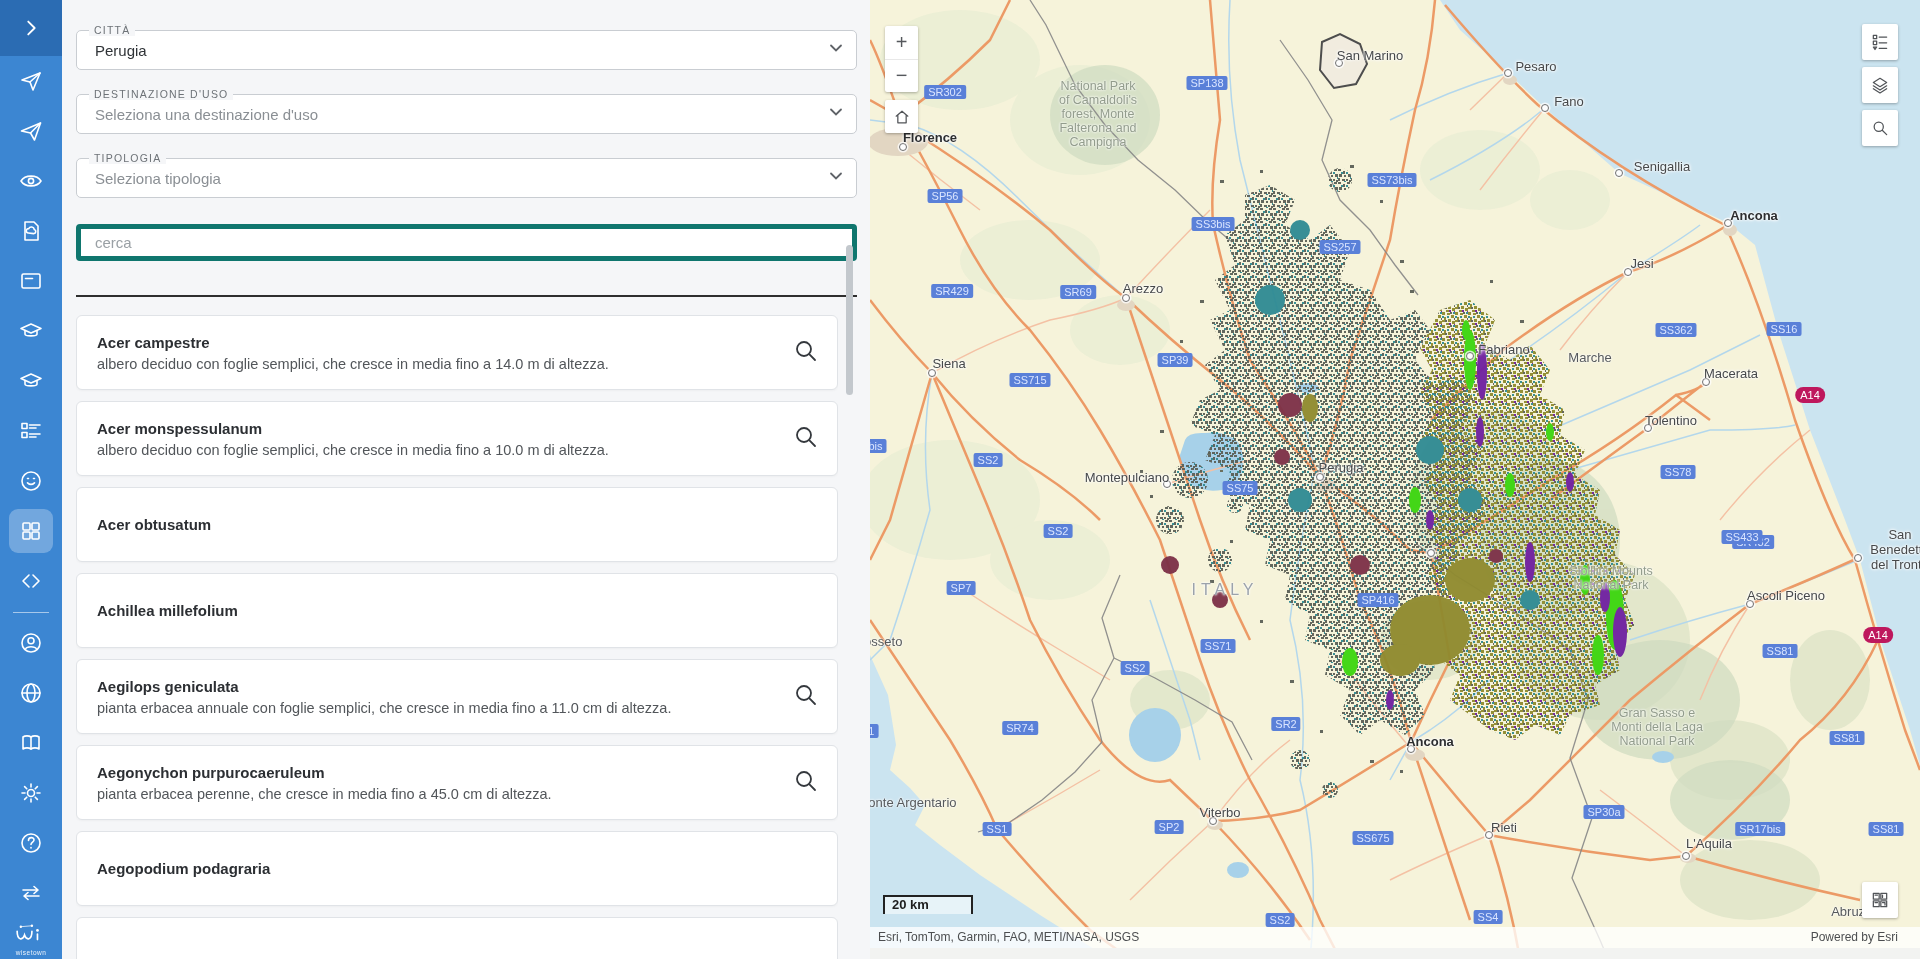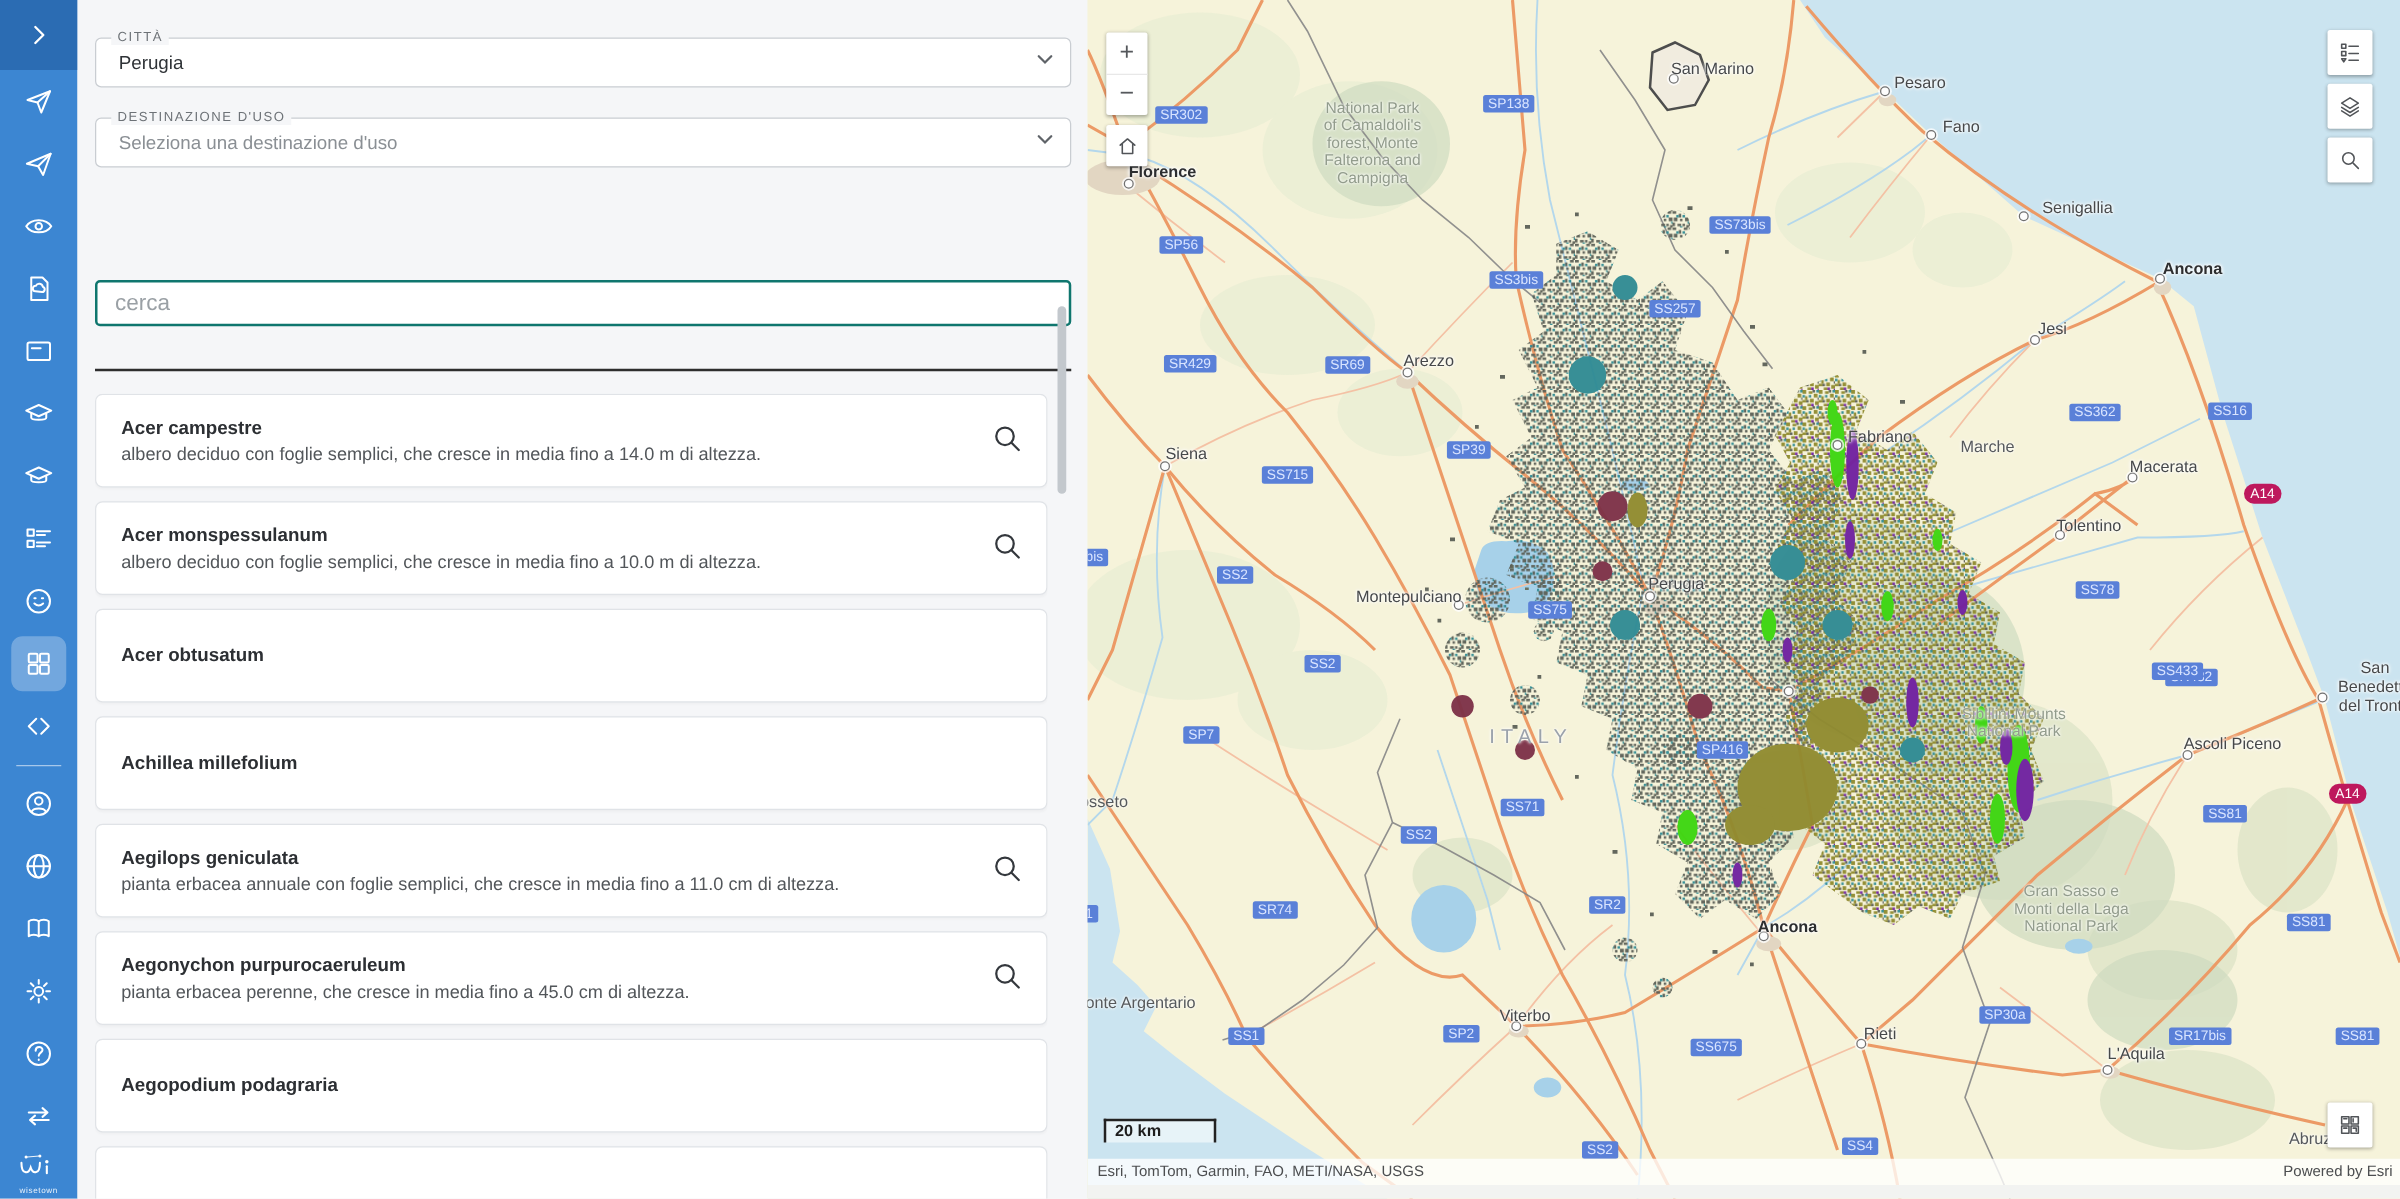"TIPOLOGIA" div.field { html: none -> <div> <span>TIPOLOGIA</span> <span>Seleziona tipologia</span> <span><svg> <polyline></polyline> </svg></span> </div> }
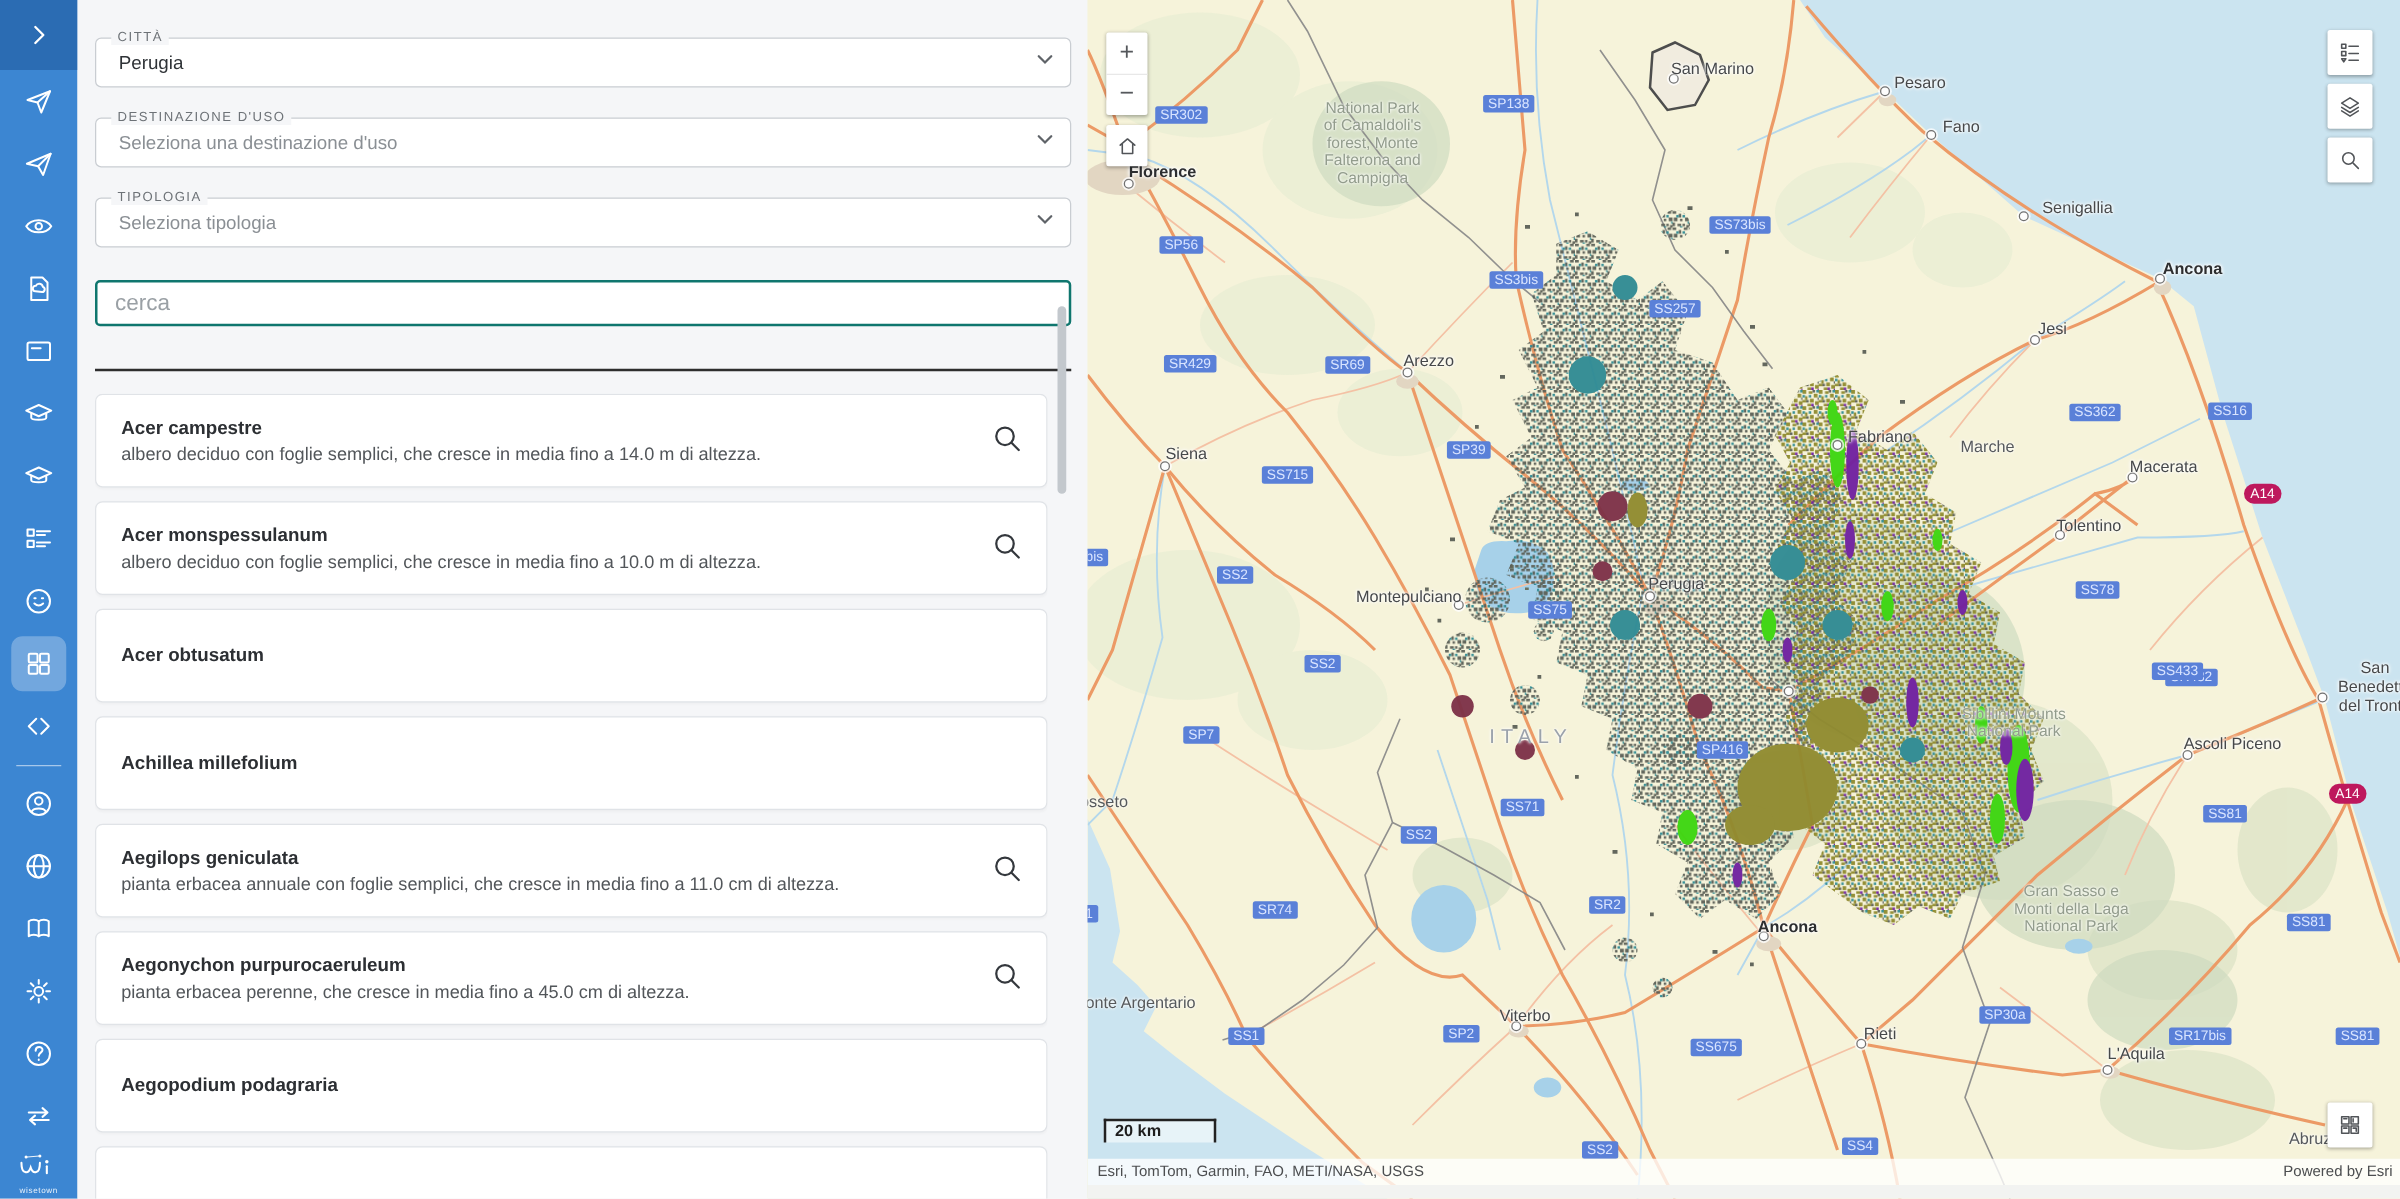"cerca" #search-box input { border: 2px solid #0f766e -> 5px solid #0f766e; font-size: 18px -> 15px }
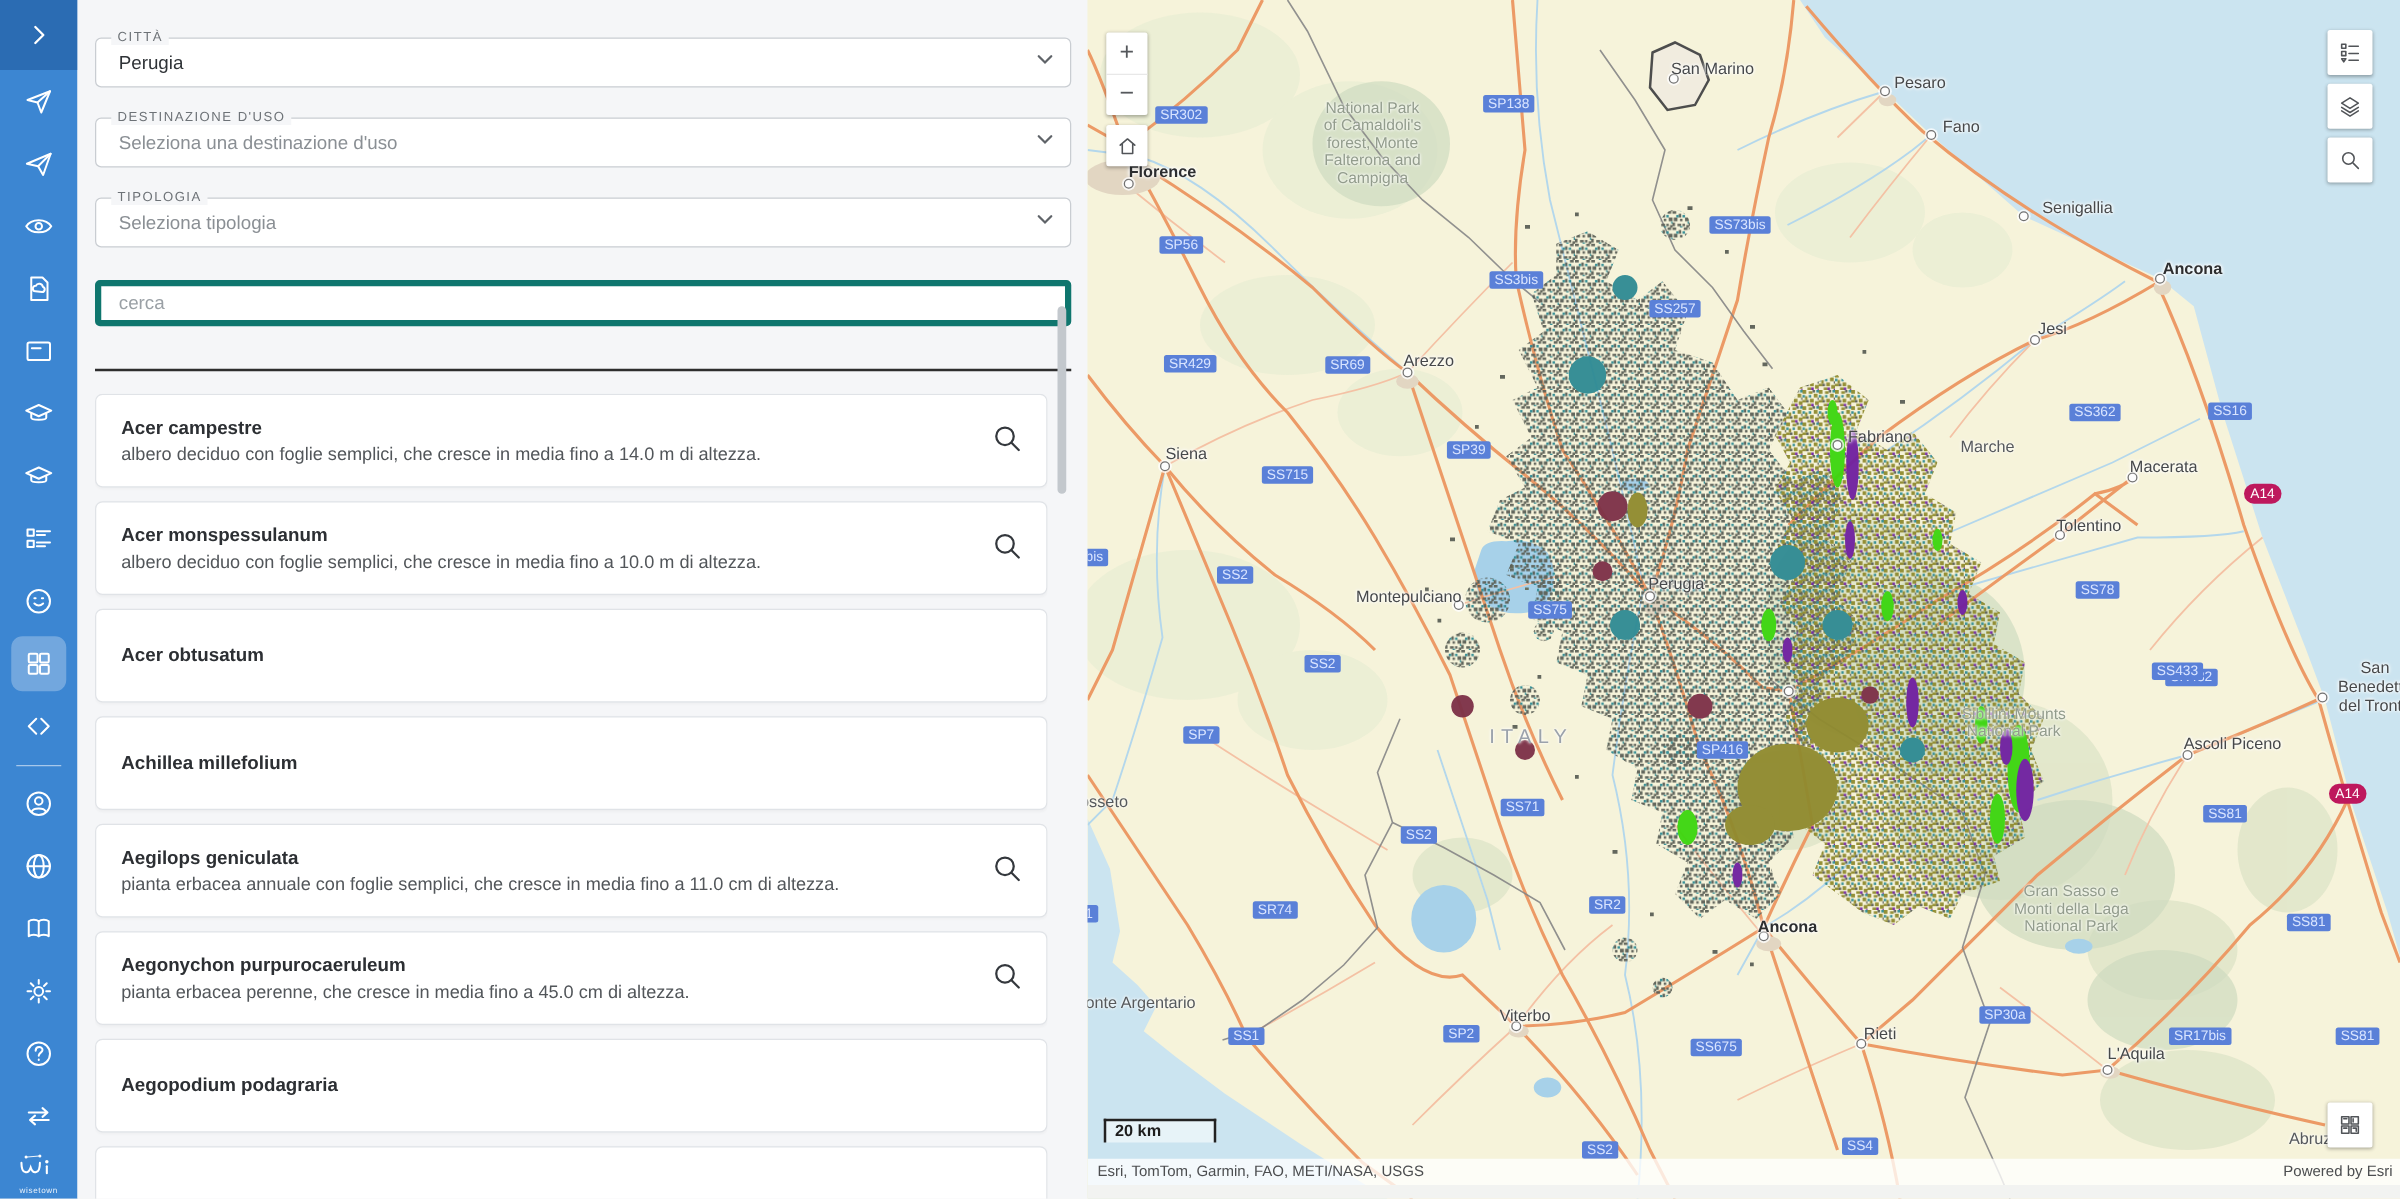"Powered by Esri" #attr-powered { right: 6px -> 22px }
